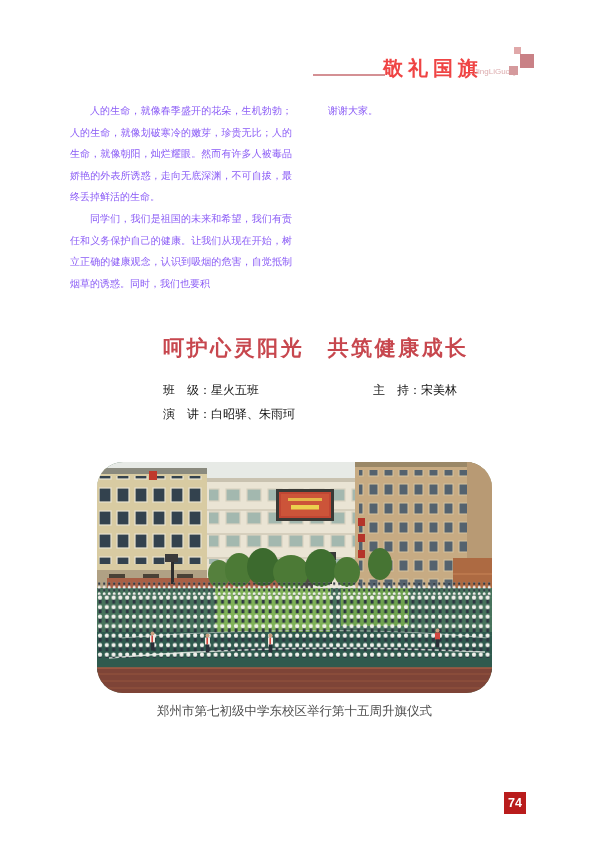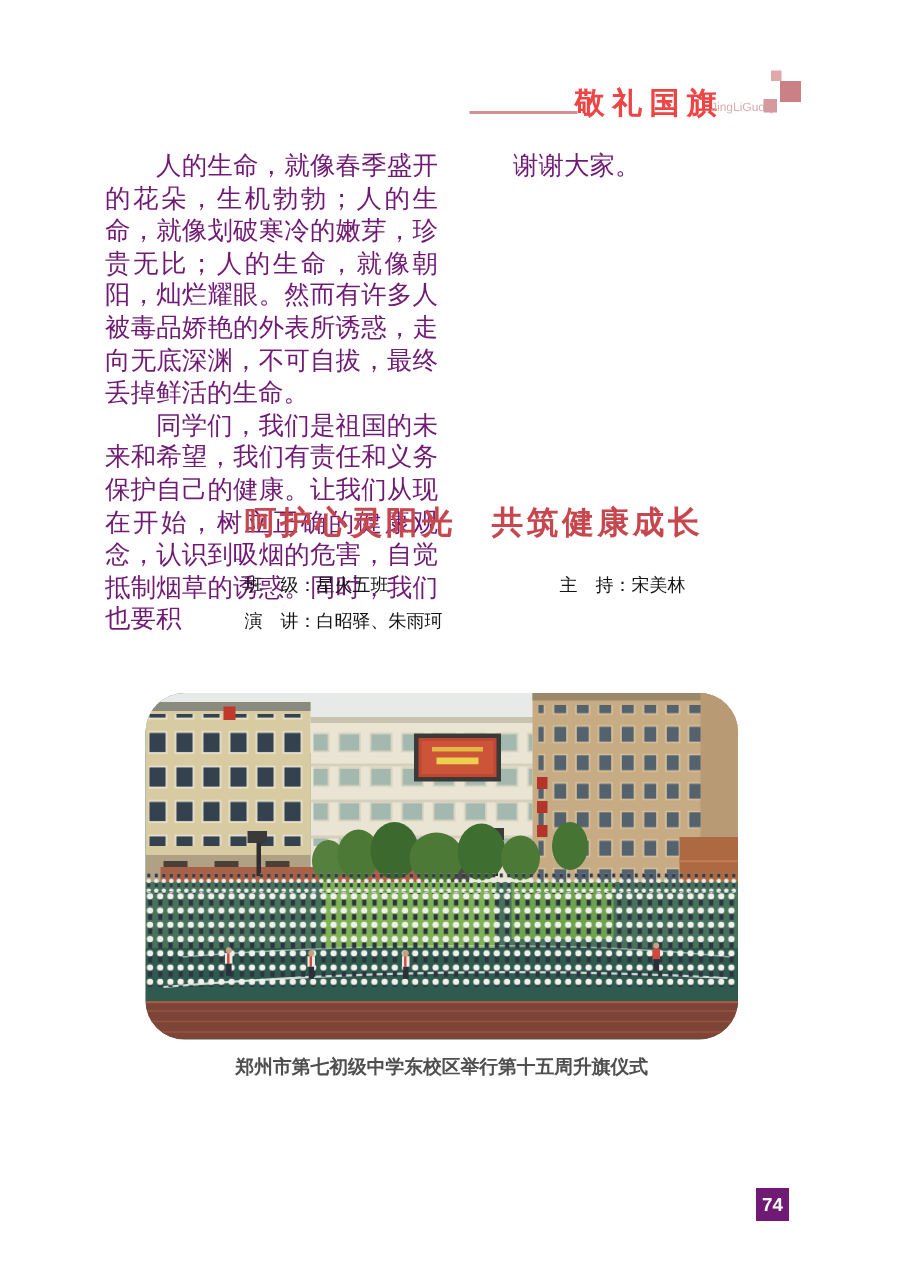"人的生命，就像春季盛开的花朵，生机勃勃；人的生命，就像划破寒冷的嫩芽，珍贵无比；" .col { color: #701a75 -> #8b5cf6; font-size: 17px -> 10px }
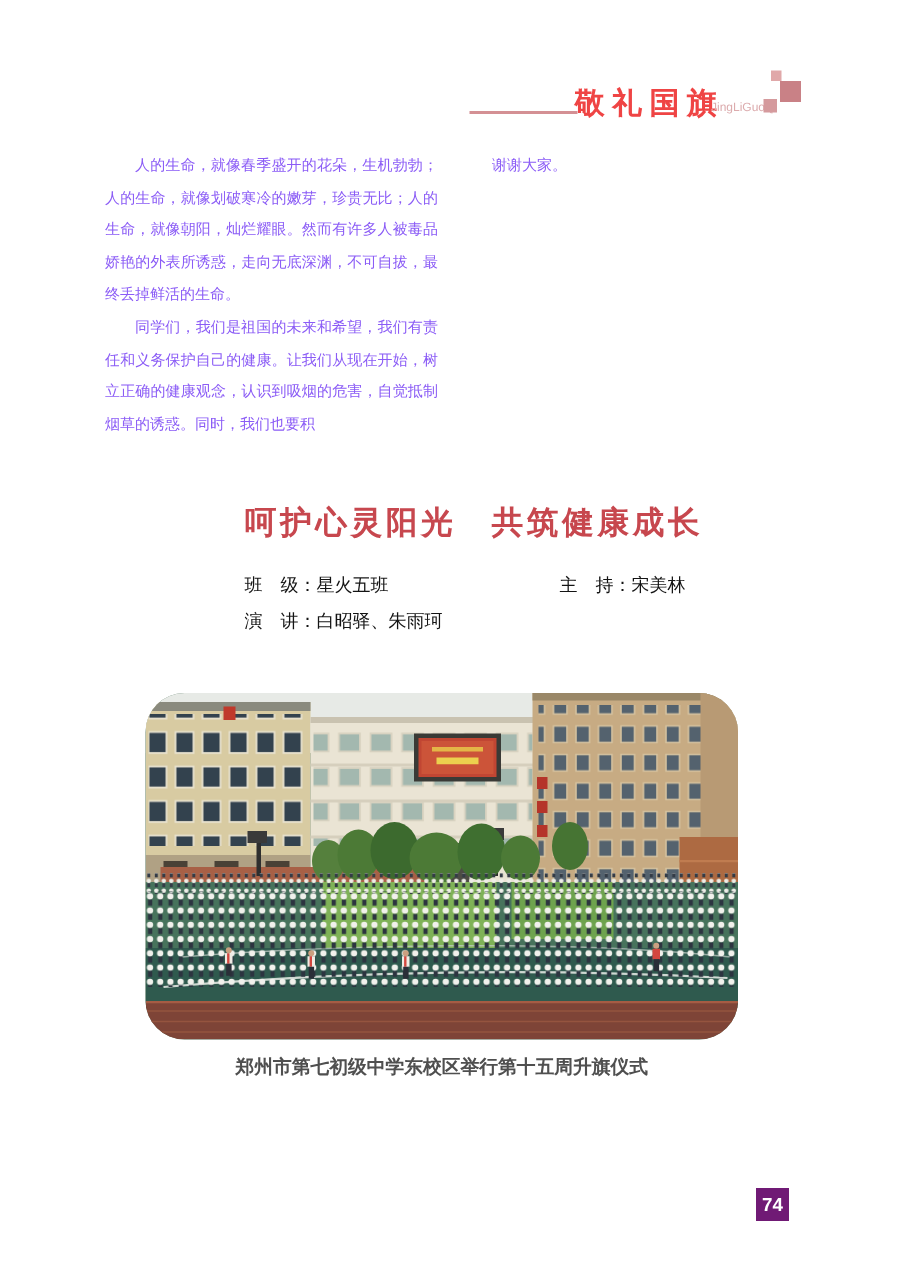"郑州市第七初级中学东校区举行第十五周升旗仪式" .caption { font-weight: bold -> normal }
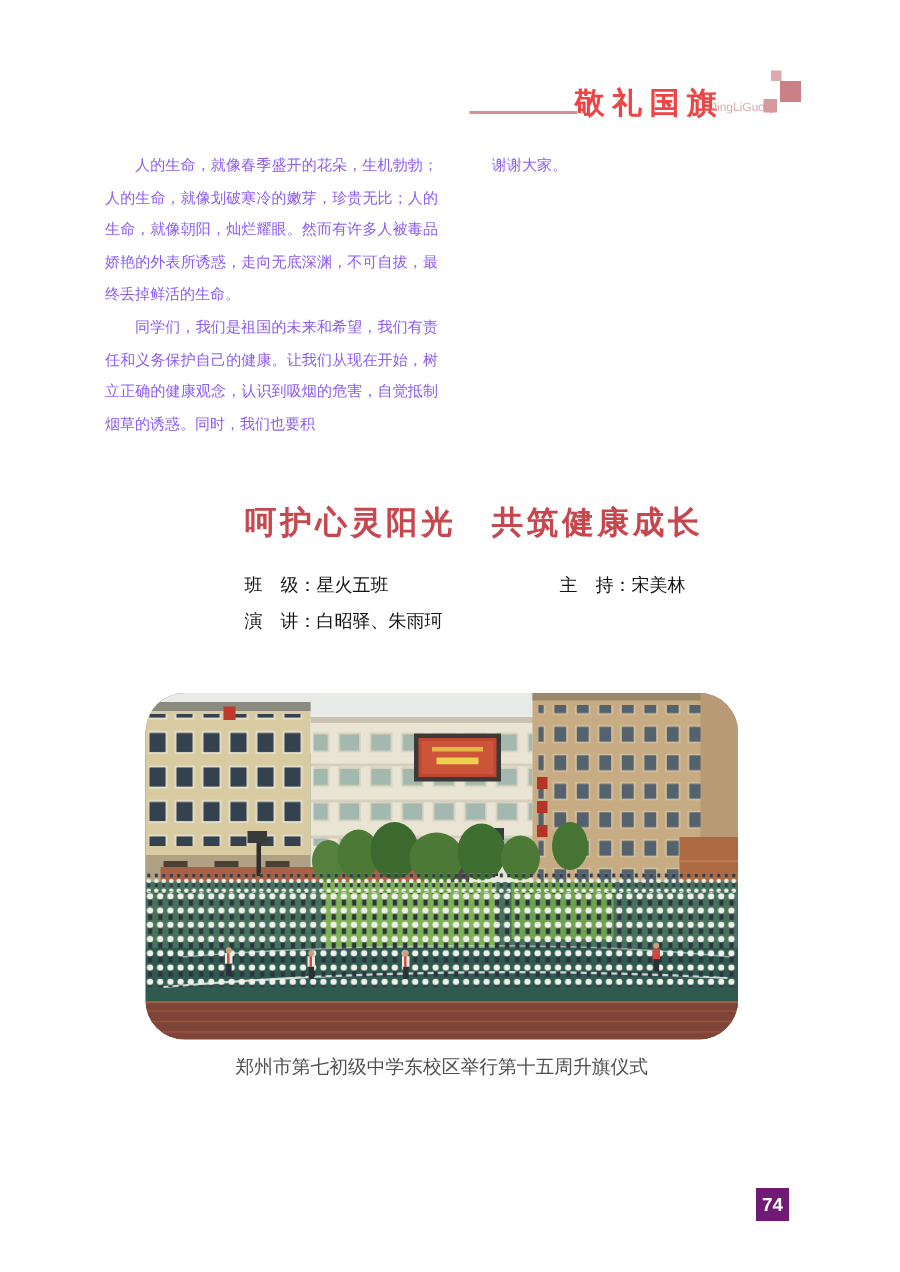"74" .page-badge { background: #701a75 -> #b91c1c }
